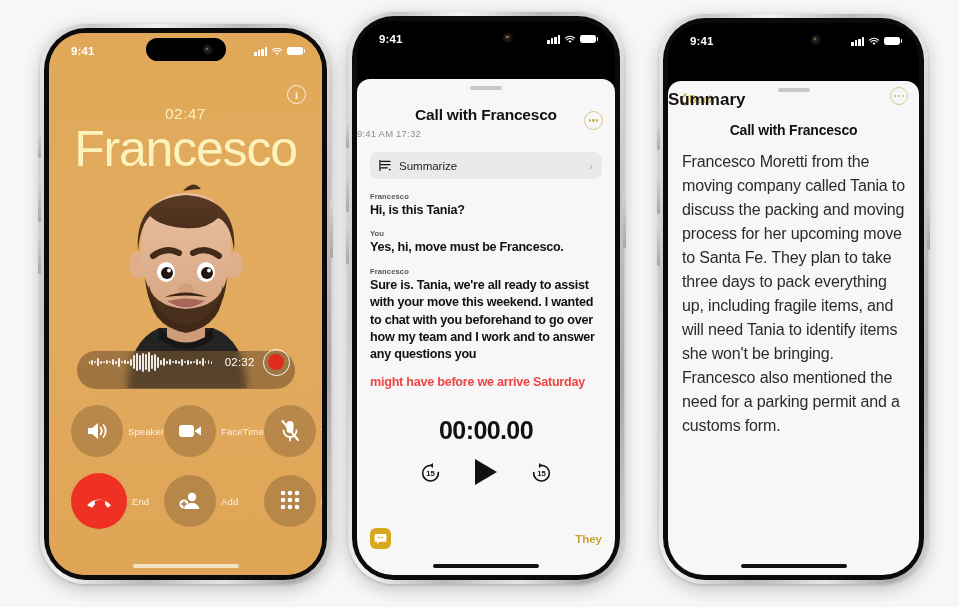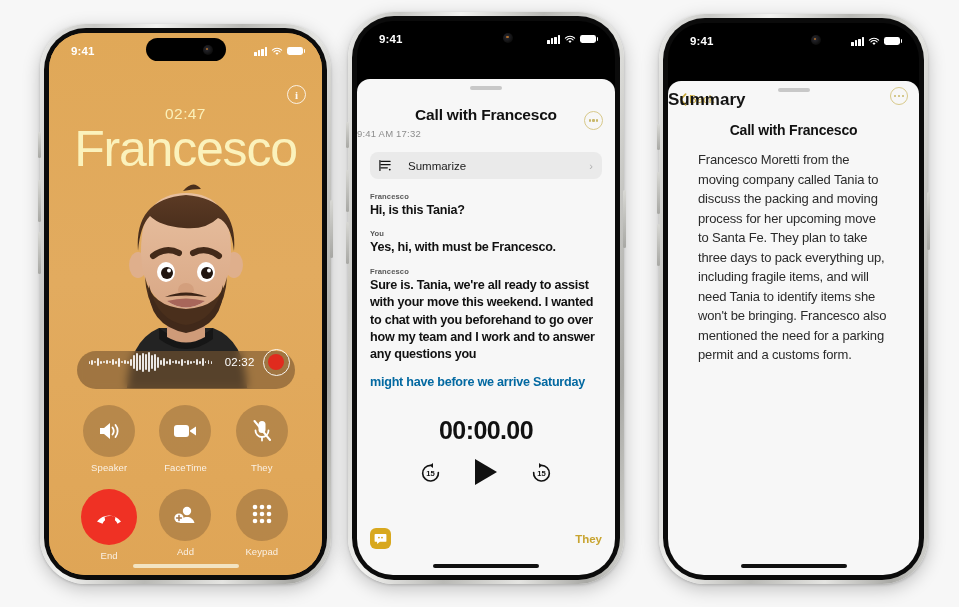"Summarize" .summ-row { gap: 16px -> 7px }
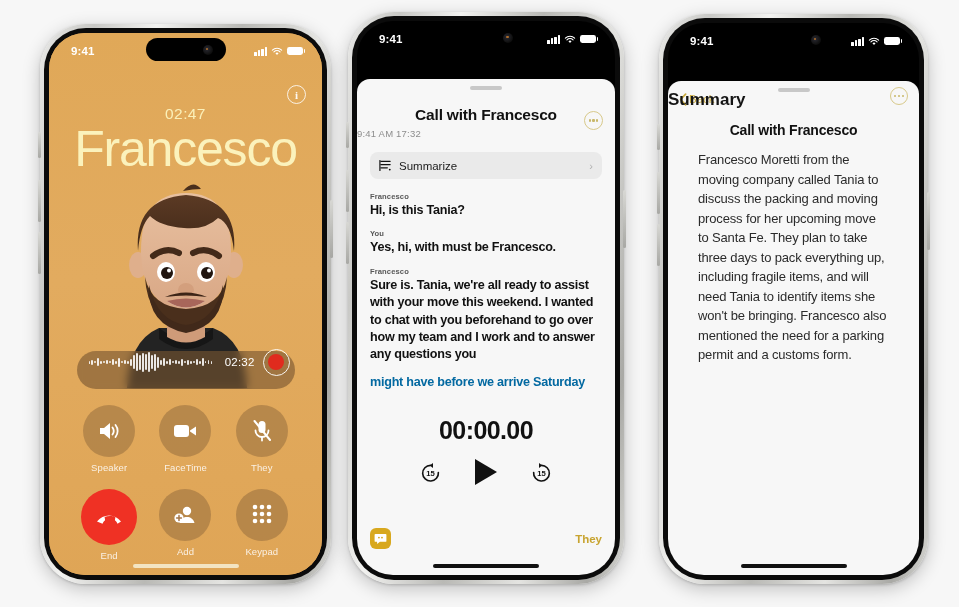"Francesco Moretti from the moving" .p3-body { font-size: 13px -> 16px; padding: 12px 30px 0 -> 12px 14px 0 }
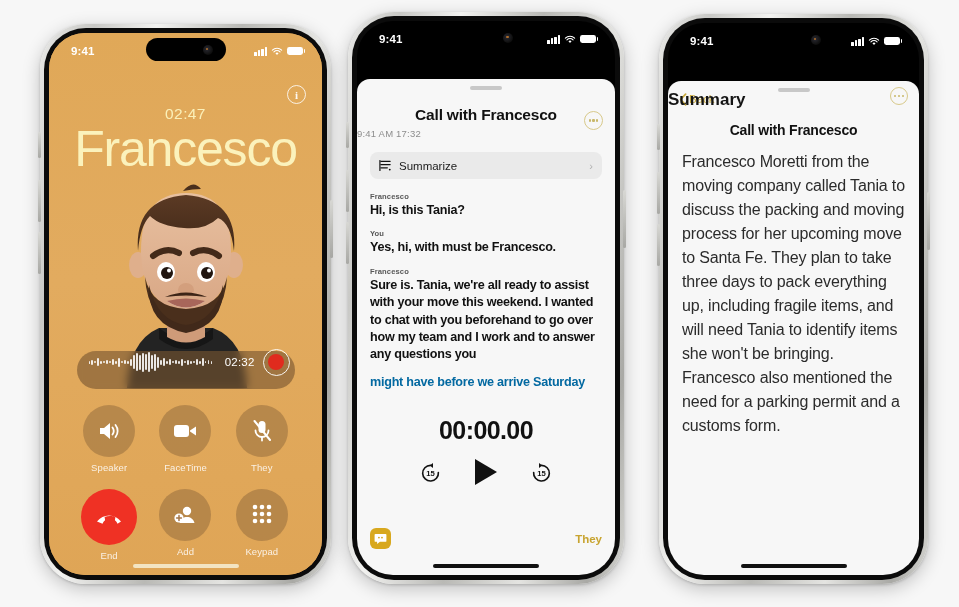"Yes, hi, with must be" div.t-txt { text: with -> move }
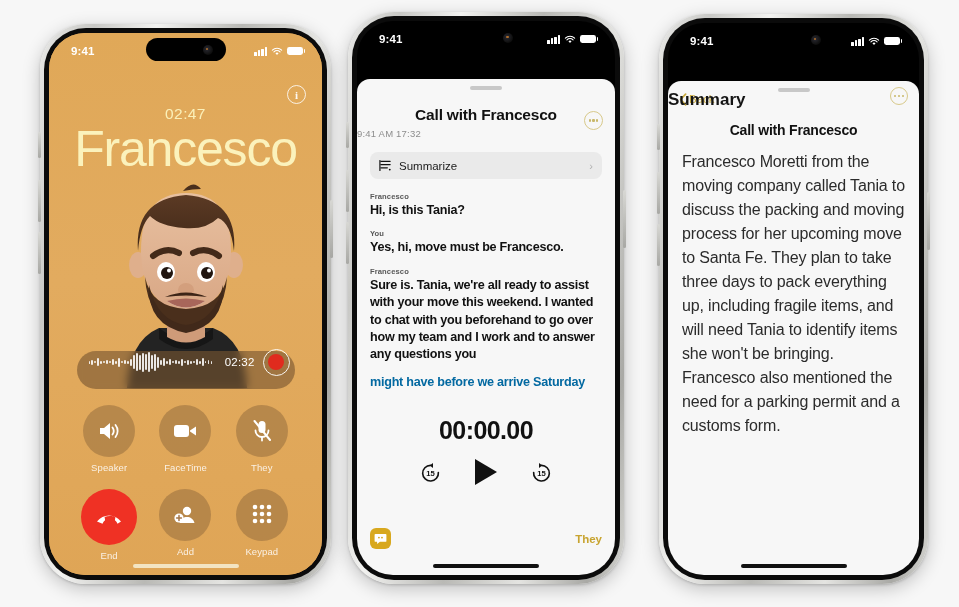"might have before we arrive" .t-txt.fade { color: #0369a1 -> #ef4444 }
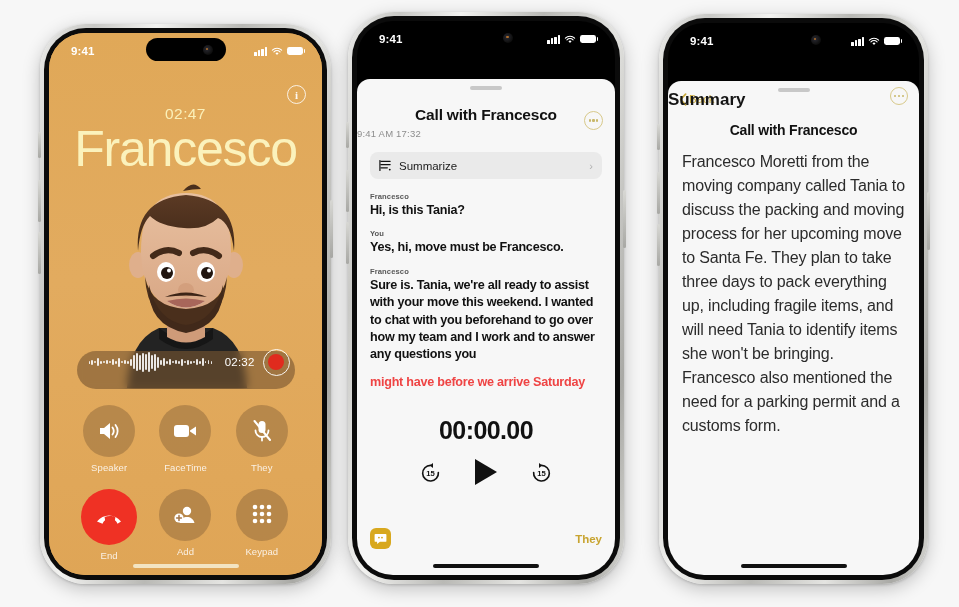"Speaker" .cg-cell { flex-direction: column -> none }
